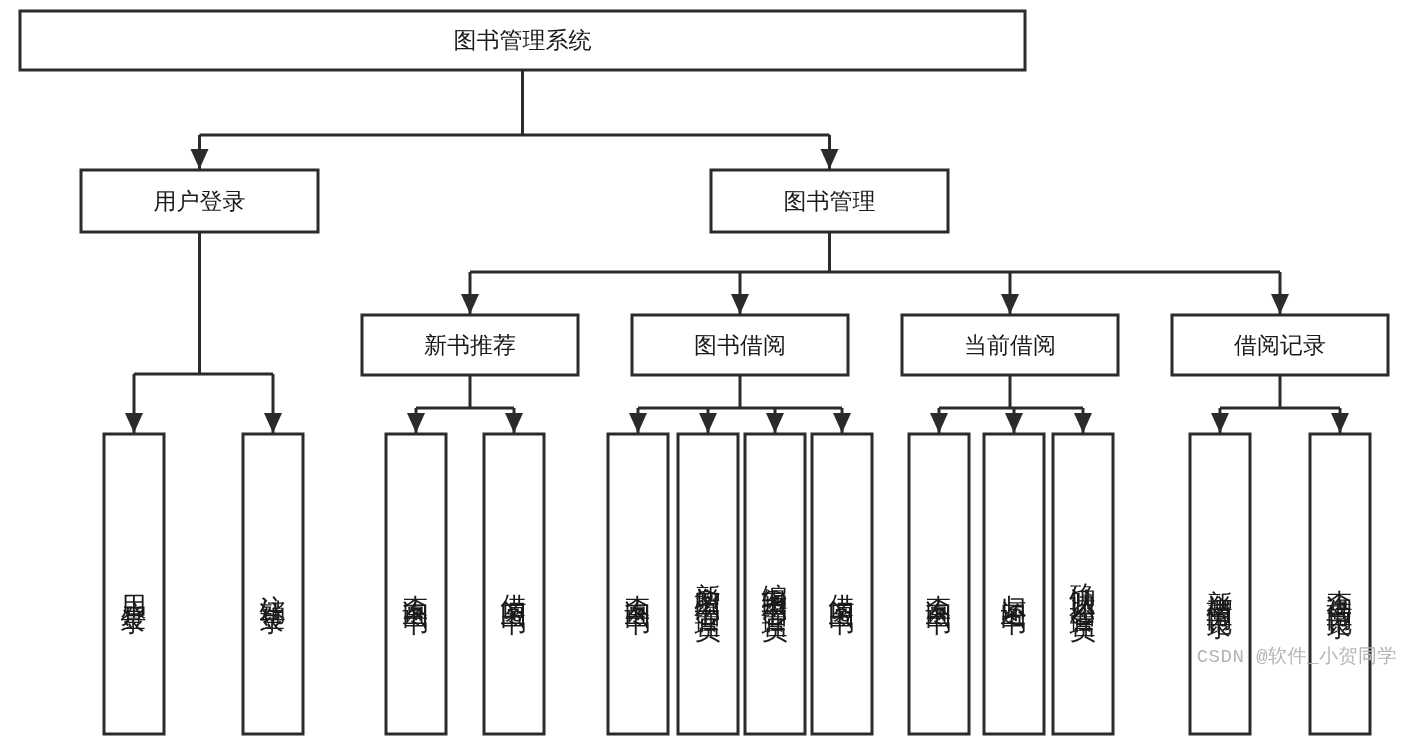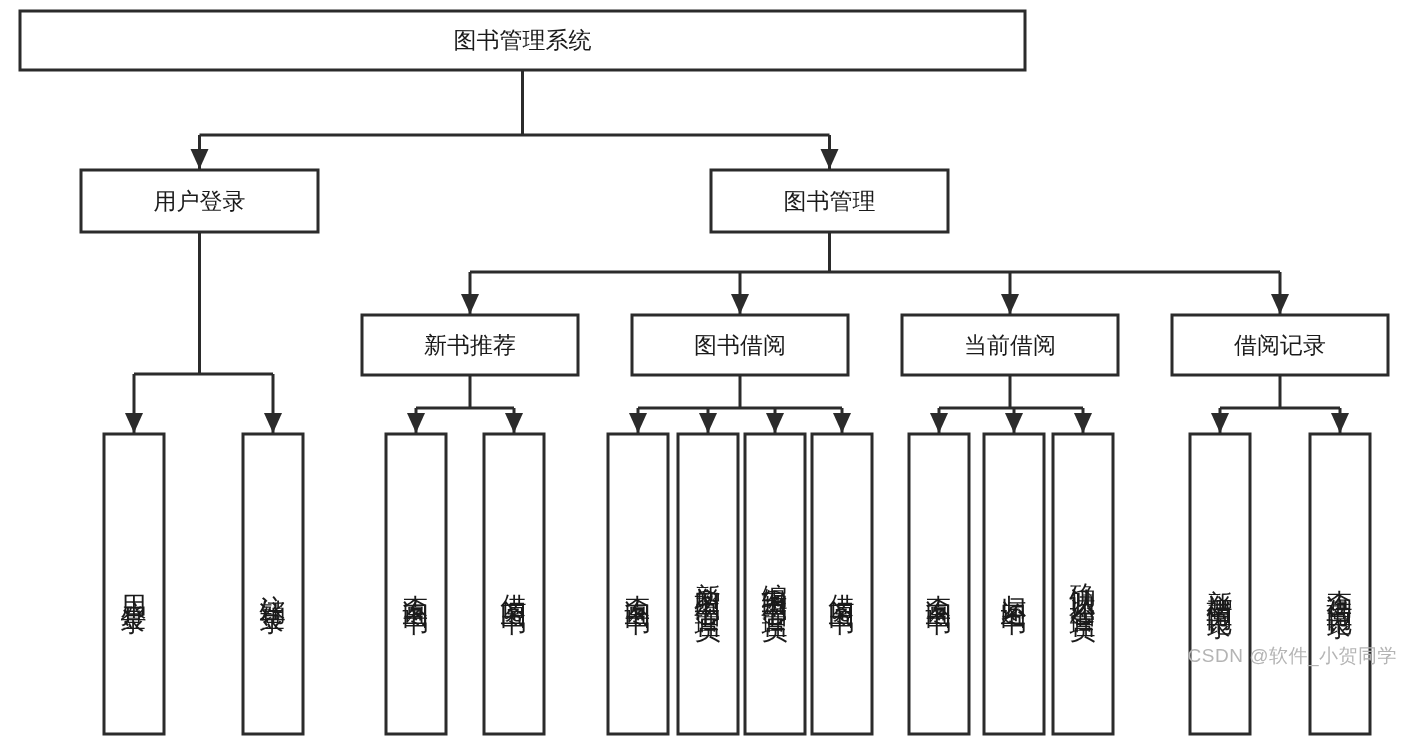"CSDN @软件_小贺同学" .watermark { font-family: Liberation Sans, sans-serif -> Liberation Mono, monospace }
